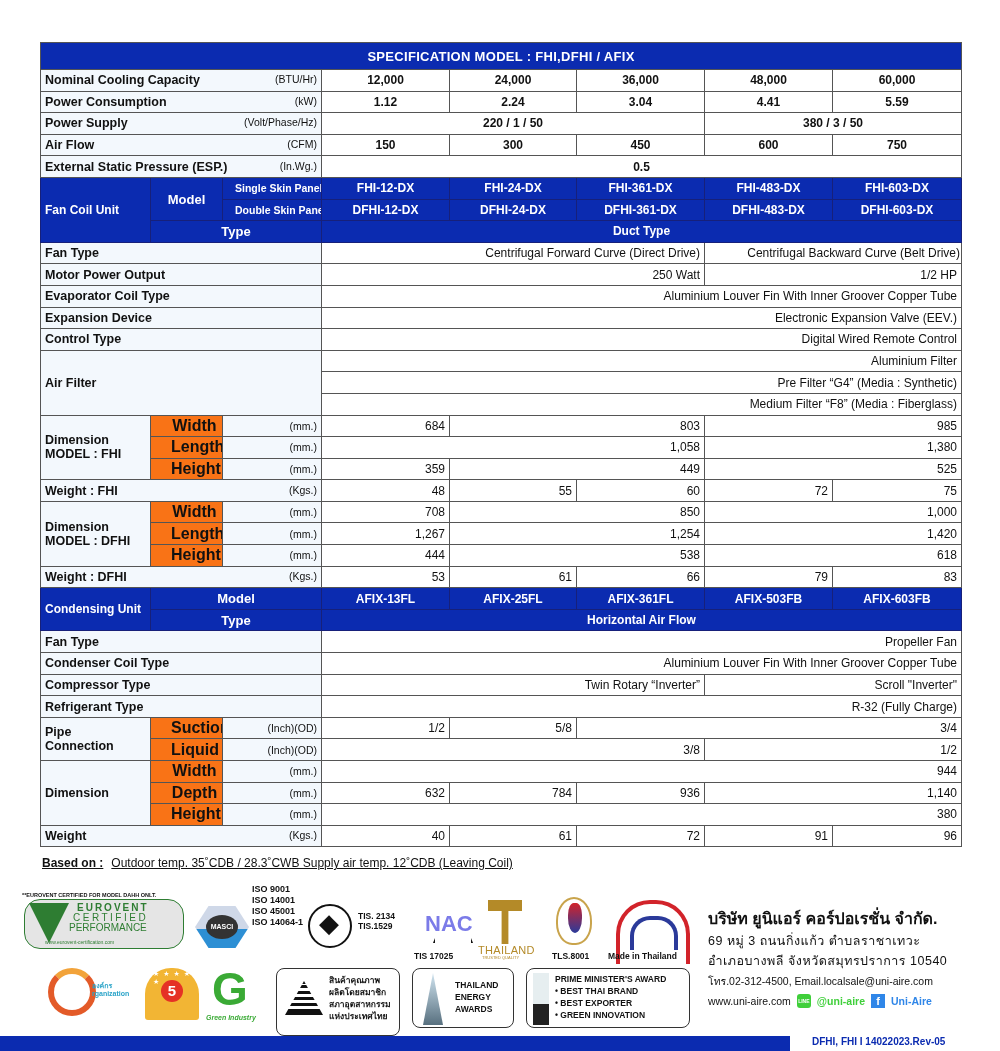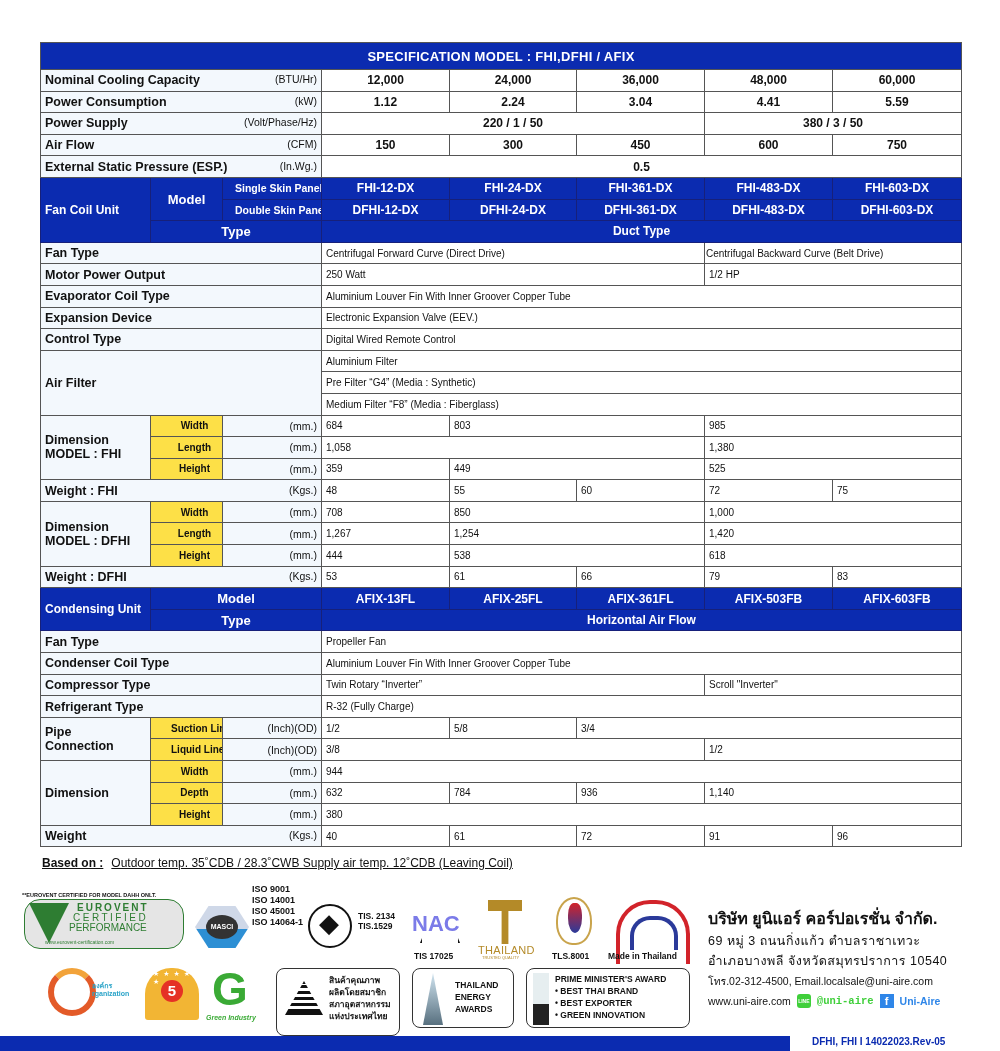"Centrifugal Forward Curve (Direct Drive)" .spec td.v { font-size: 10px -> 12px; text-align: left -> right }
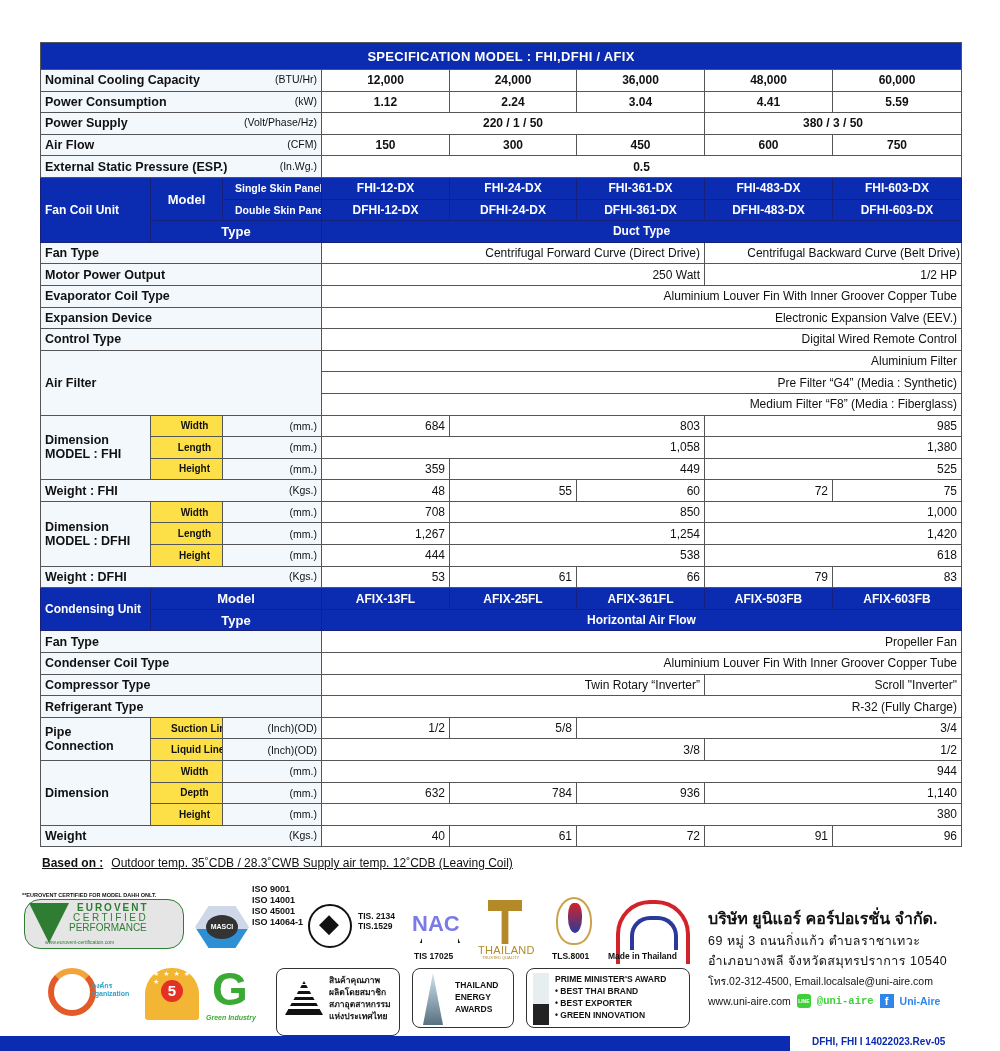"Width" .spec td.sub { background: #fde047 -> #f97316; font-size: 10px -> 16px }
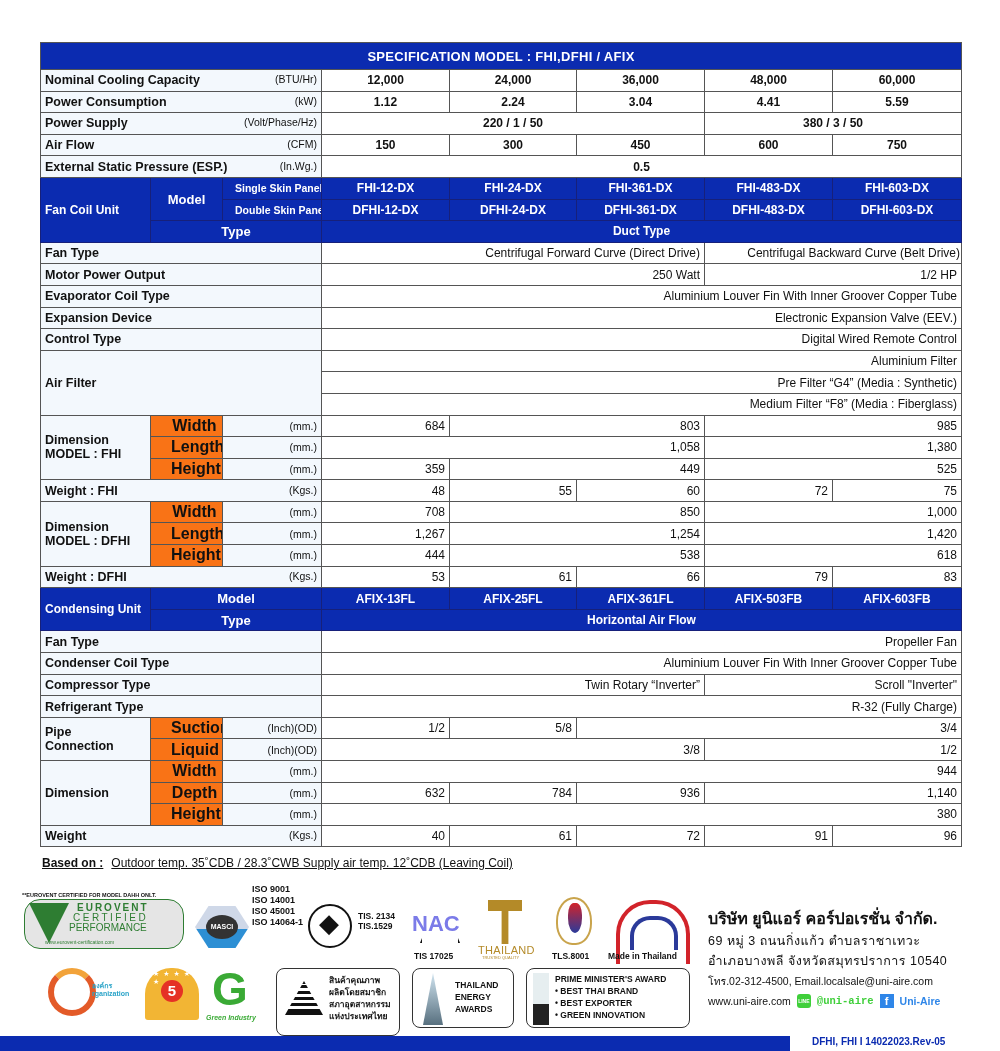"NAC" .nac { left: 412px -> 425px }
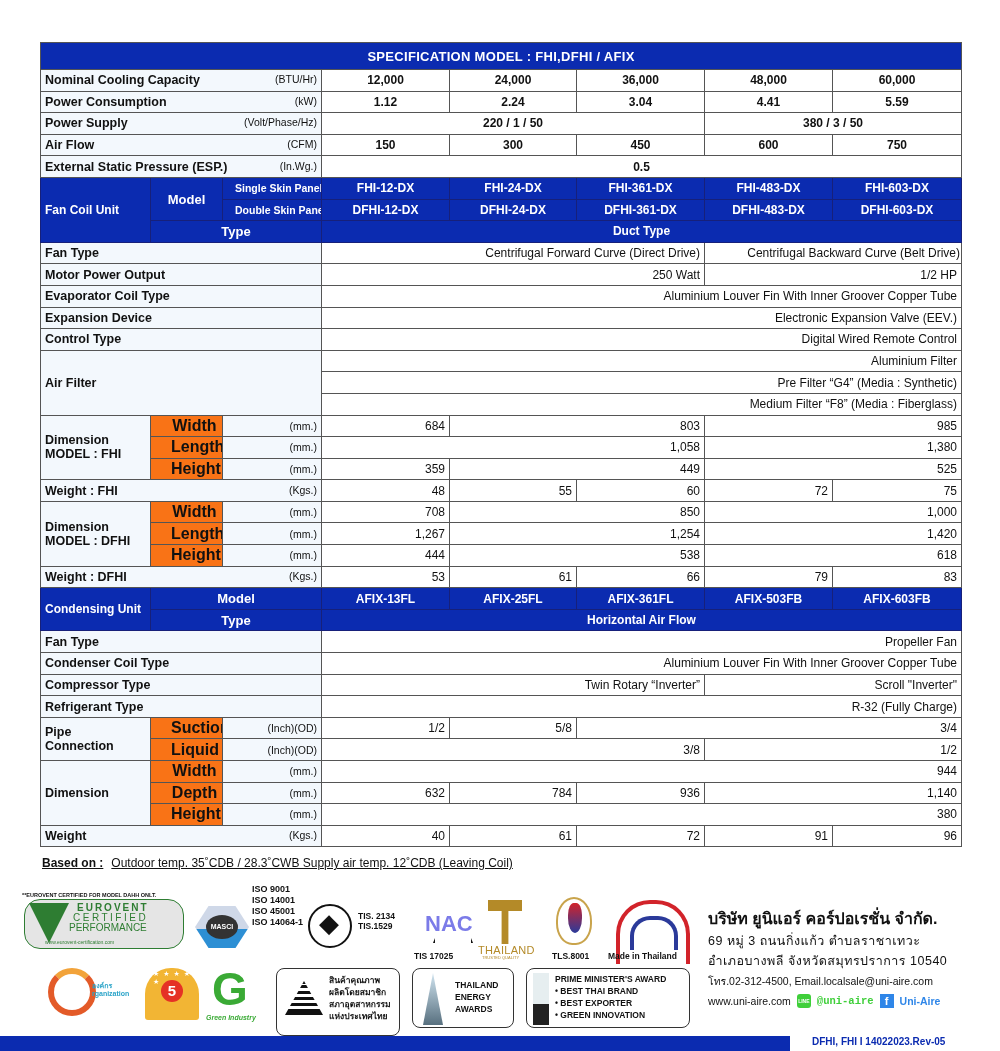"@uni-aire" .line-txt { font-family: Liberation Mono, monospace -> none }
